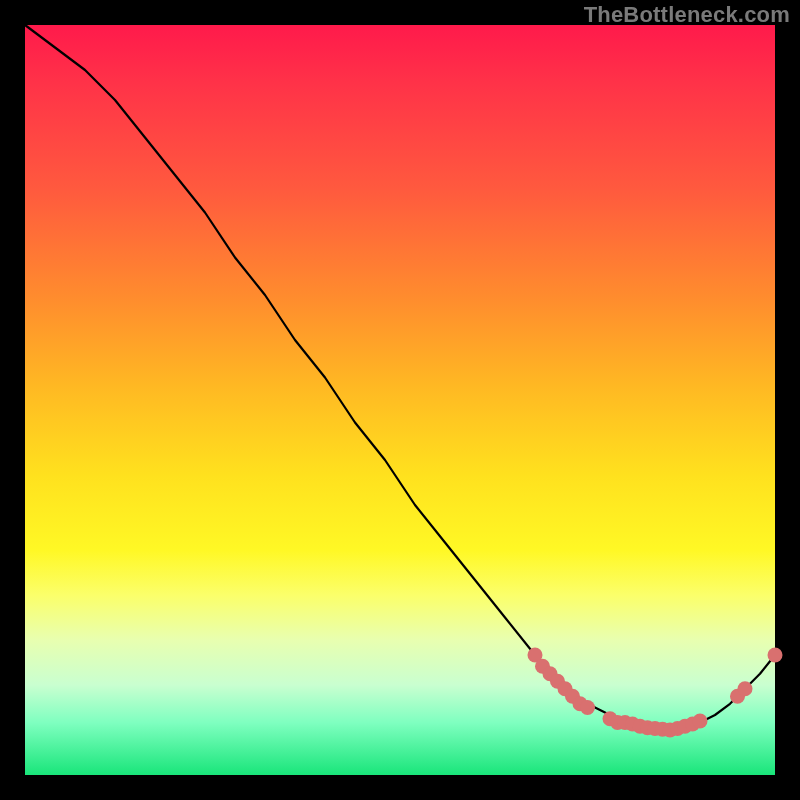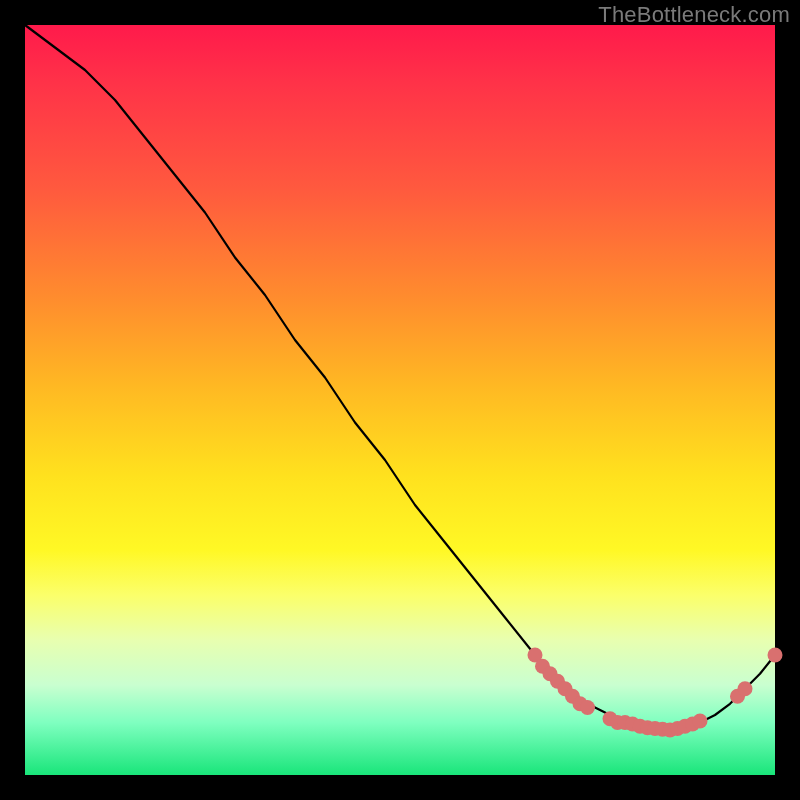"TheBottleneck.com" .watermark { font-weight: 400 -> 700 }
